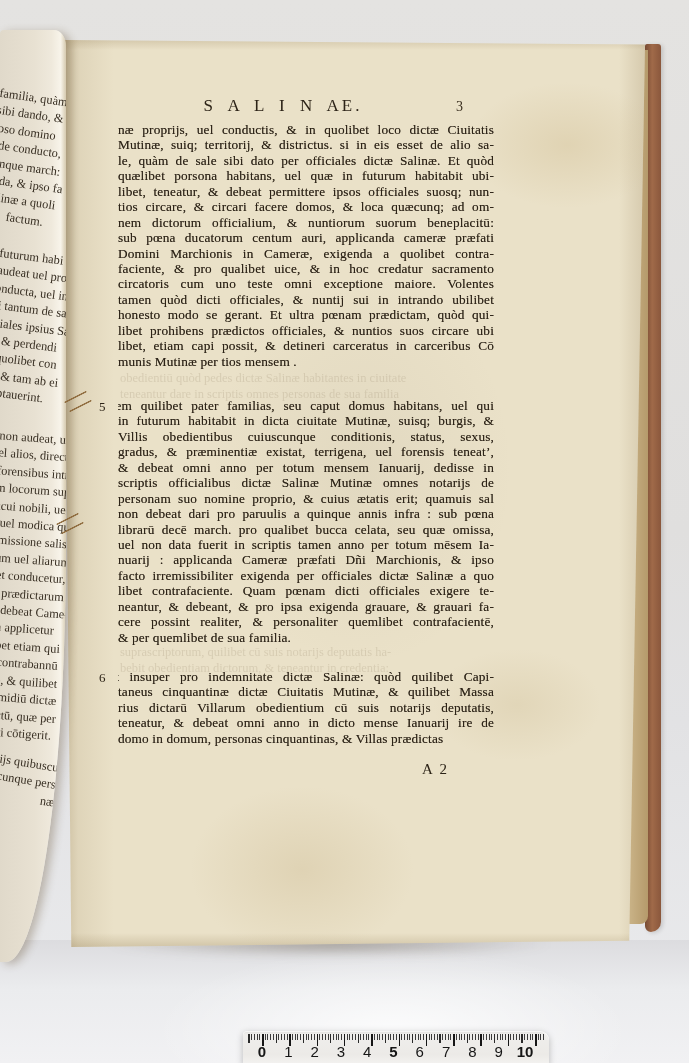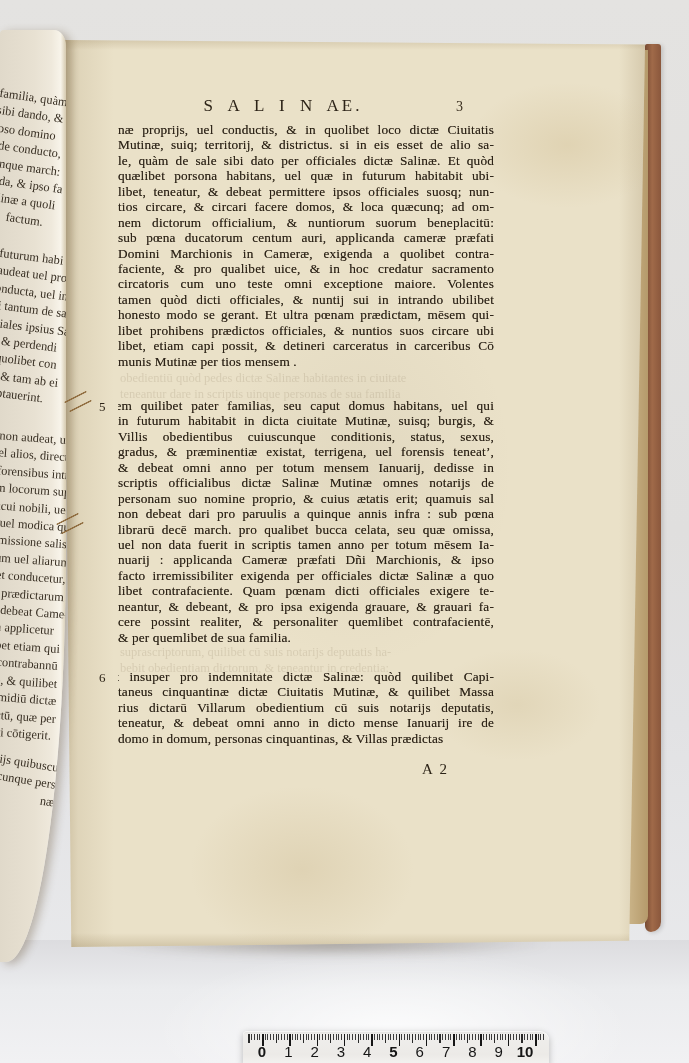"honesto modo se gerant. Et" div.line { text: mēsem -> quòd }
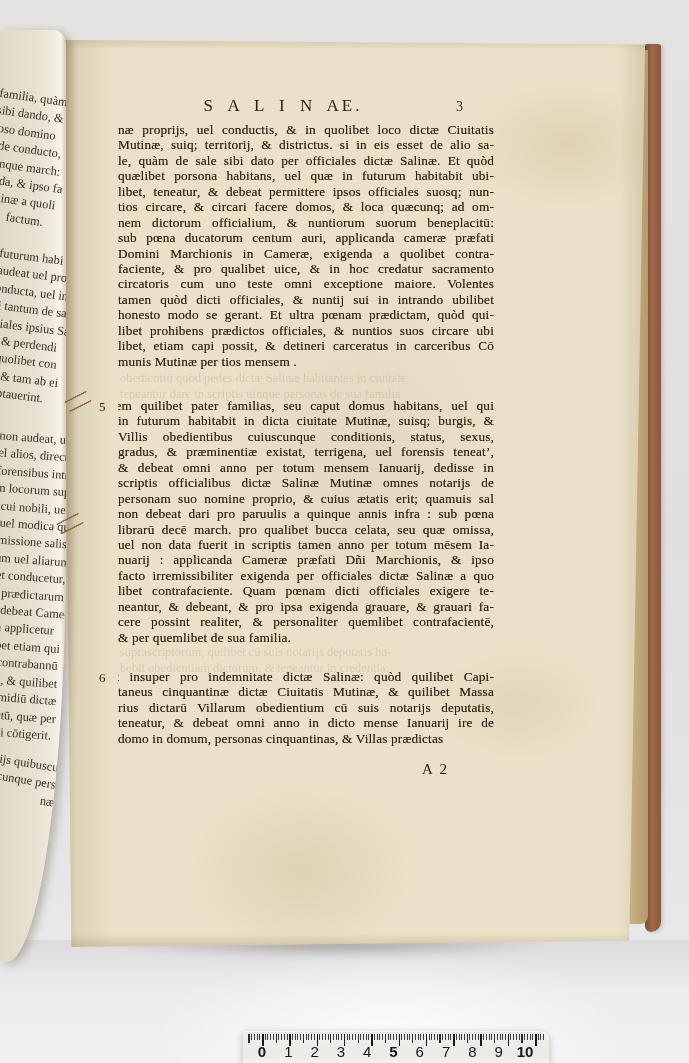"teneantur dare in scriptis uinque" div { text: uinque -> omnes }
